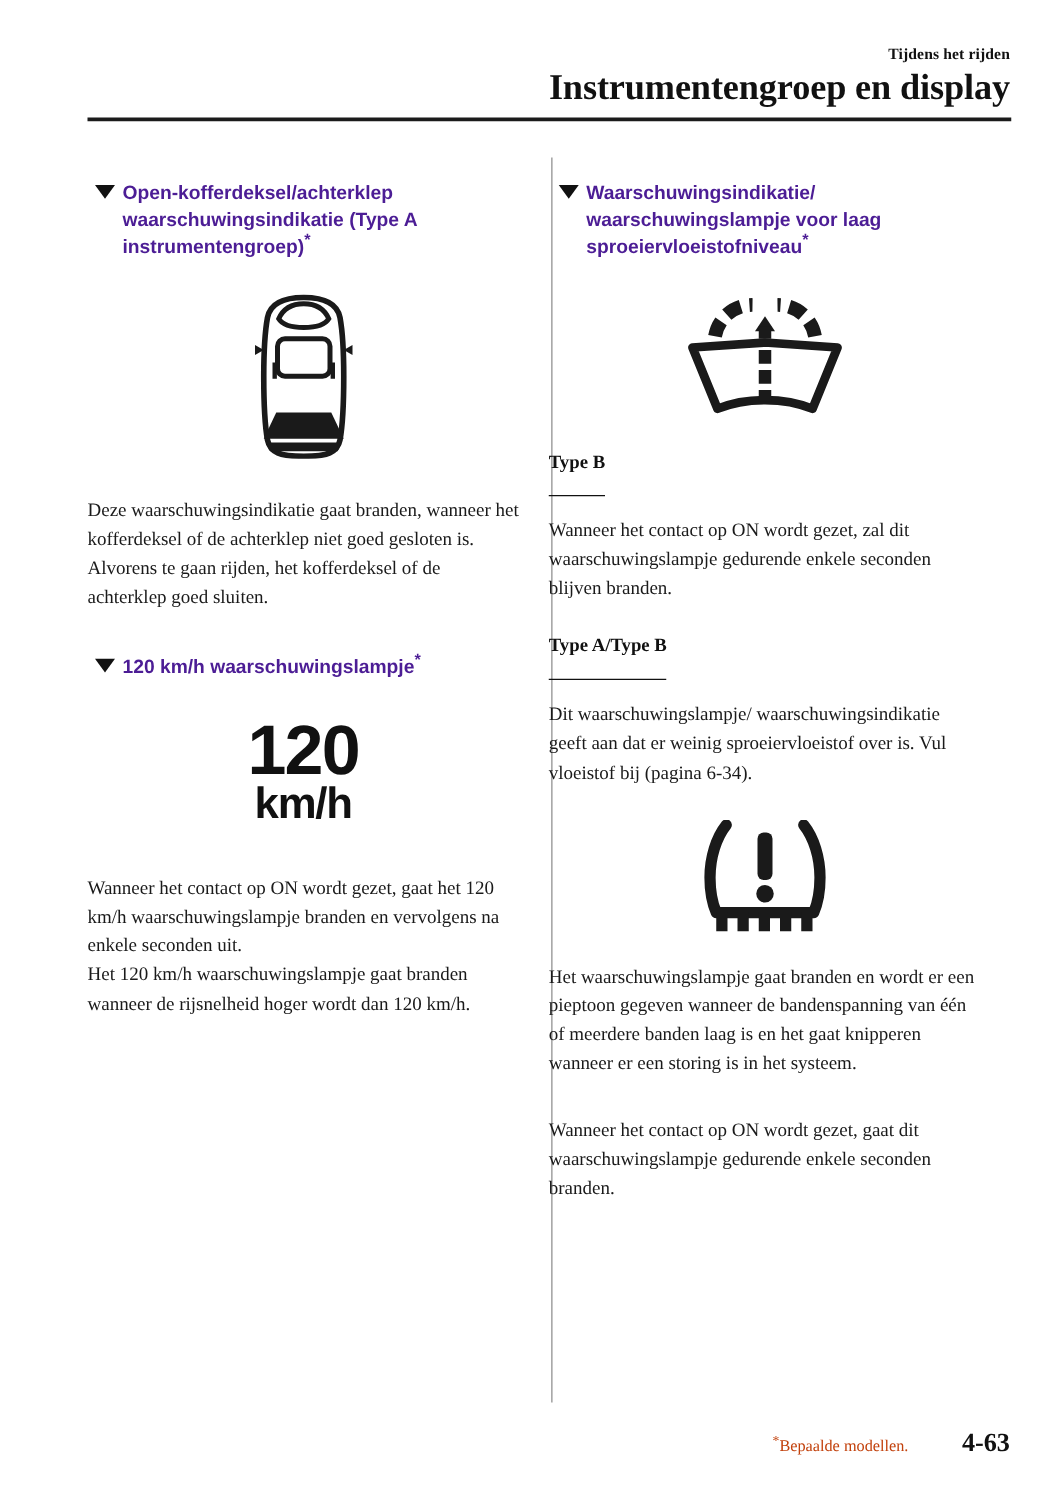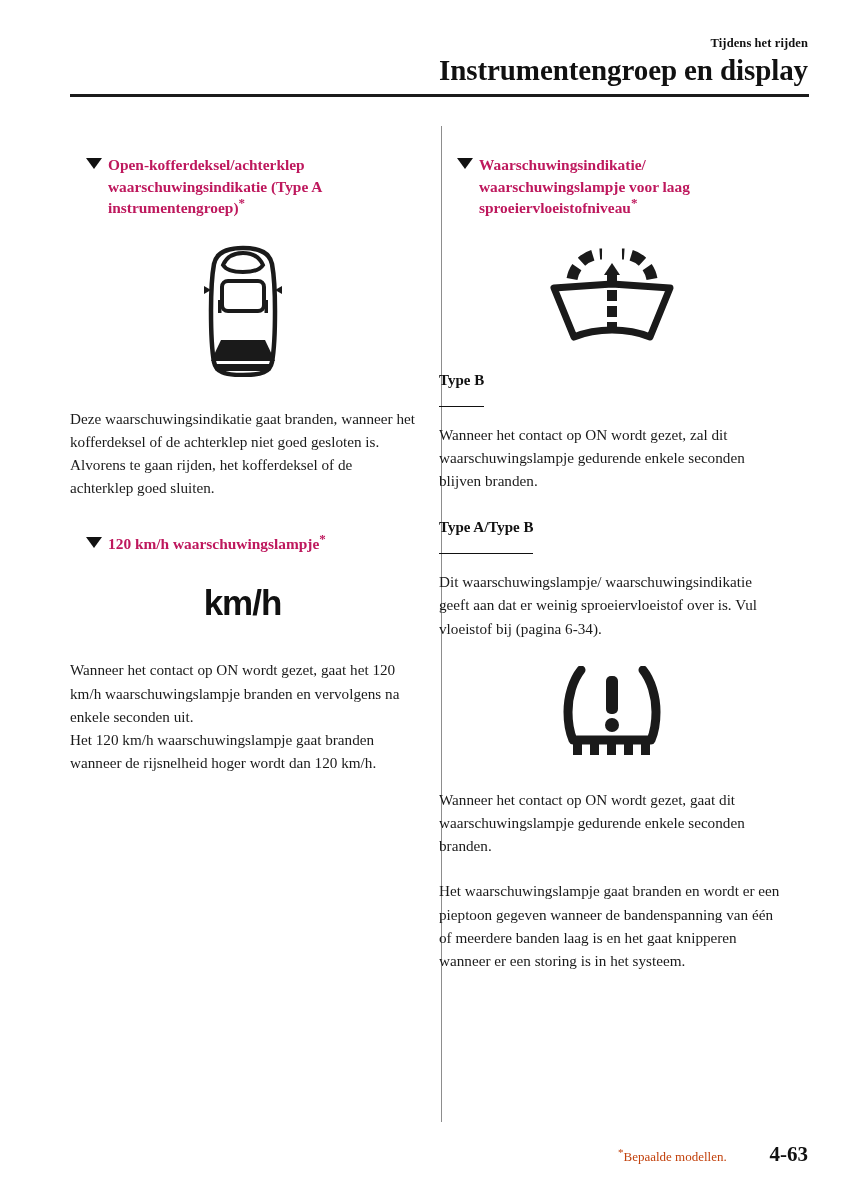"Open-kofferdeksel/achterklep" .sec-head { color: #be185d -> #4c1d95; font-family: Liberation Serif, serif -> Liberation Sans, sans-serif; margin: 16px -> 6px }
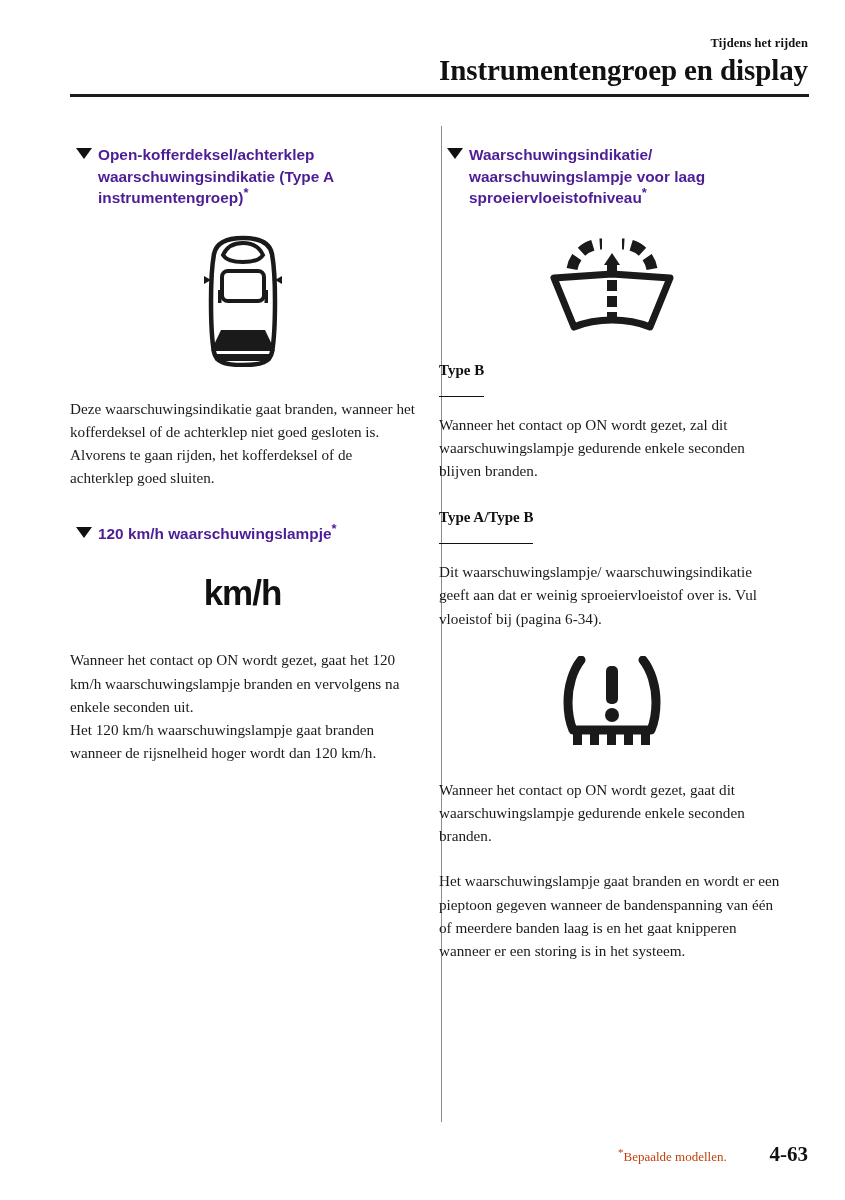"120" span.big { html: none -> <span>120</span> }
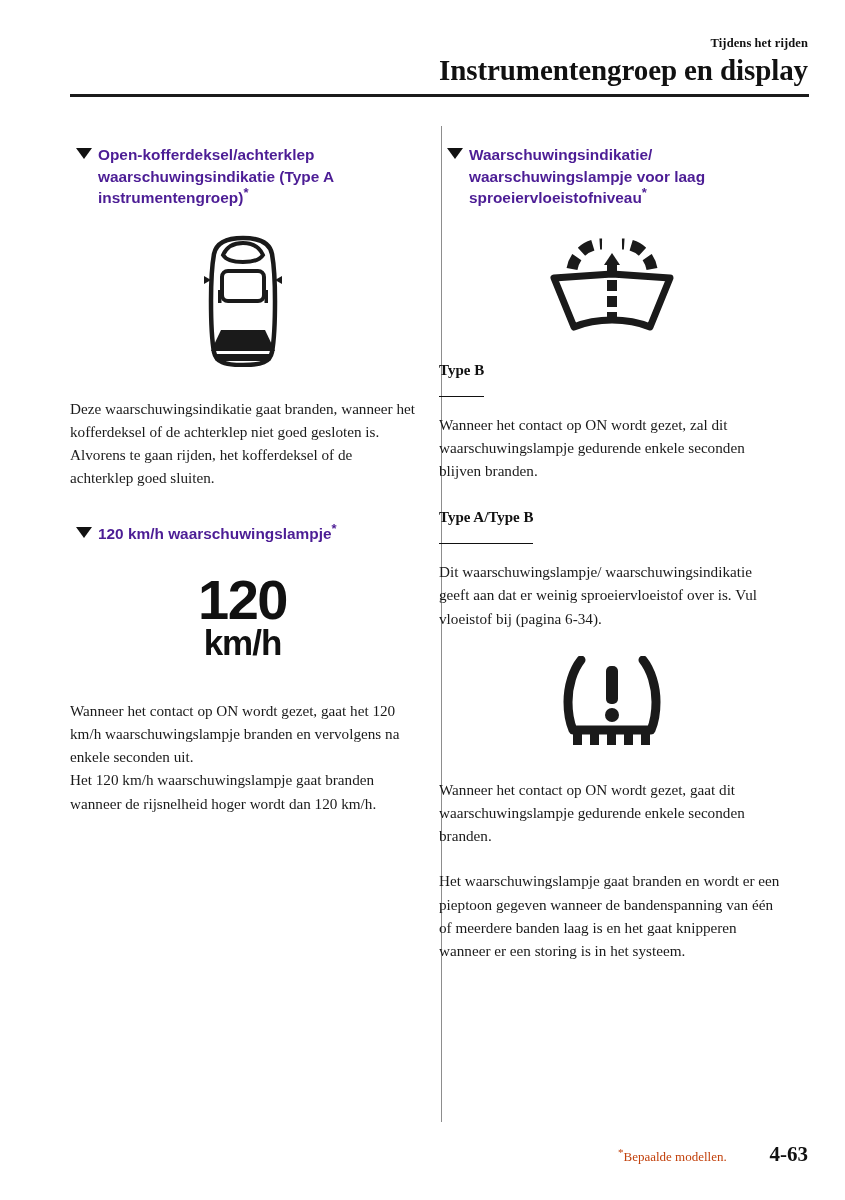"Wanneer het contact op ON wordt gezet, gaat dit" p.body-p { order: before "Het waarschuwingslampje gaat branden en" -> after "Het waarschuwingslampje gaat branden en" }
